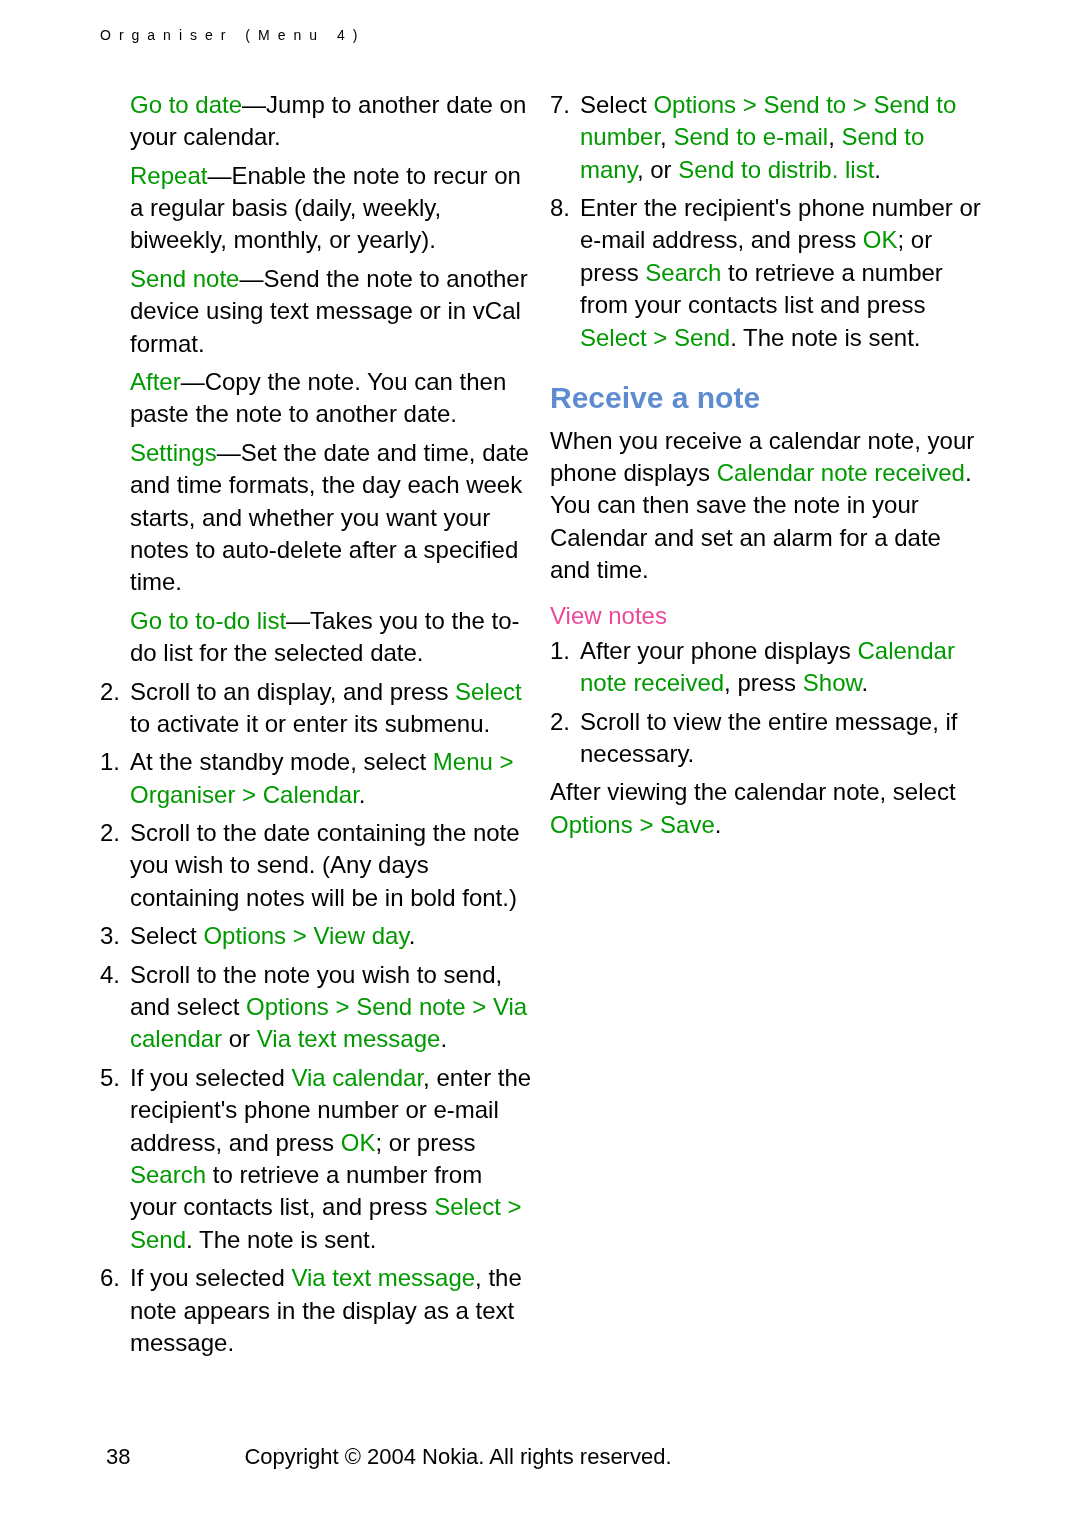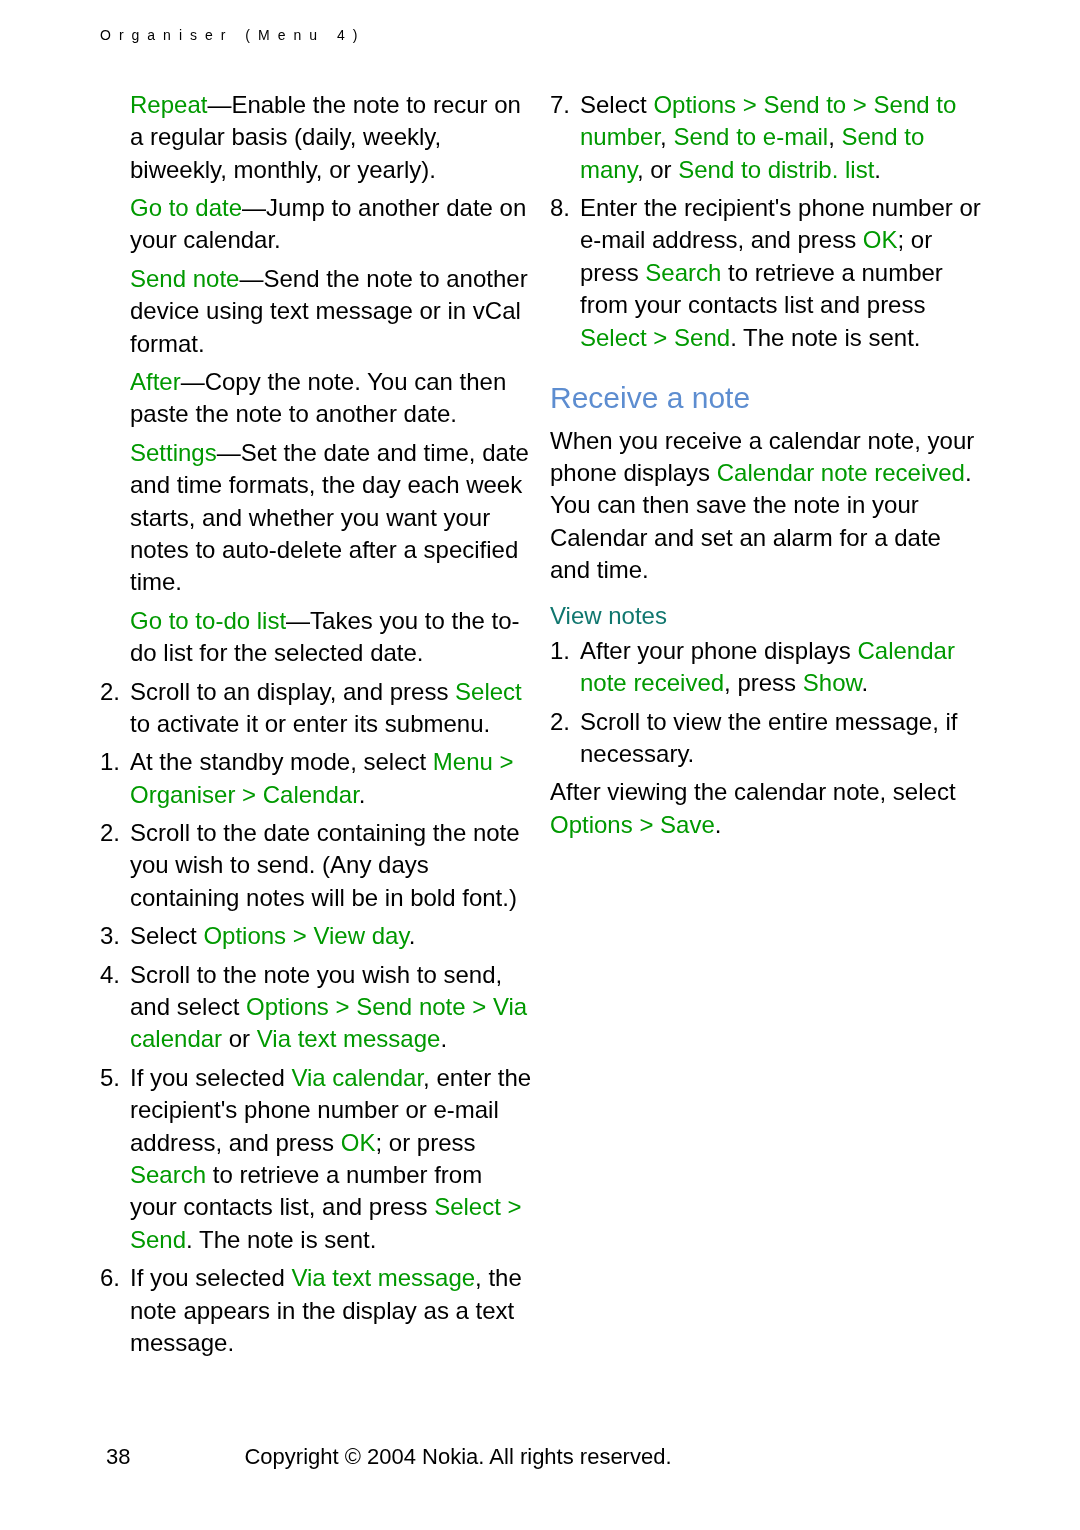"Repeat—Enable the note to recur" div.block { order: before "Go to date—Jump to another" -> after "Go to date—Jump to another" }
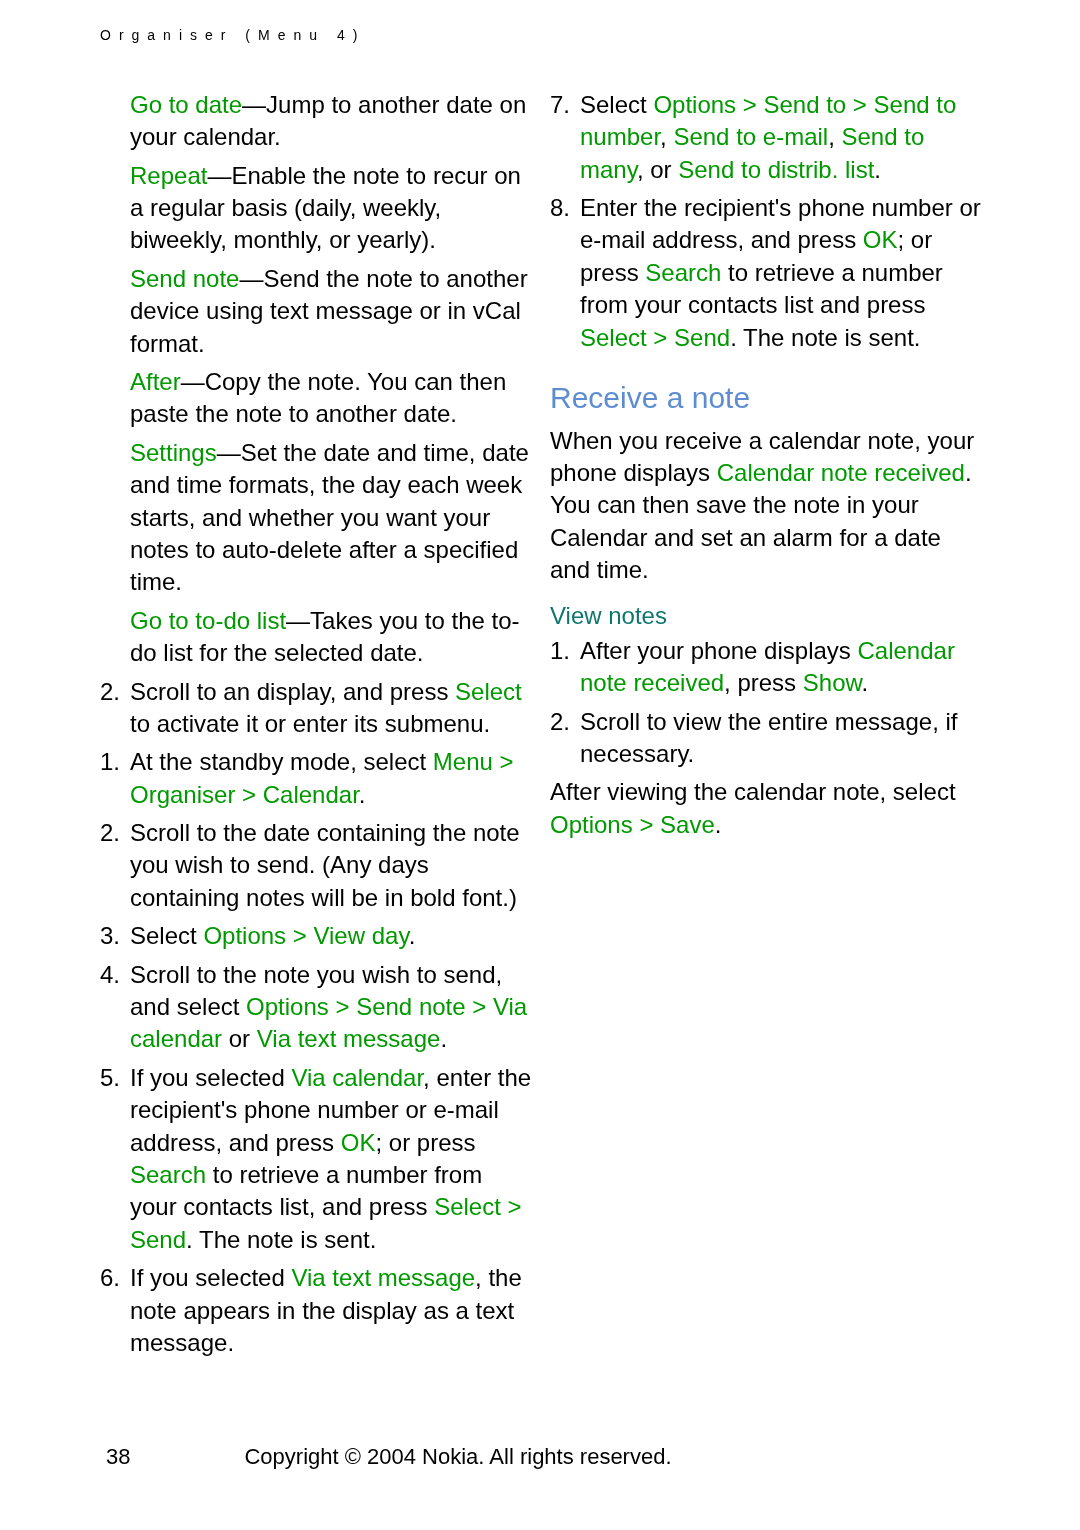"Receive a note" .h1 { font-weight: 400 -> 700 }
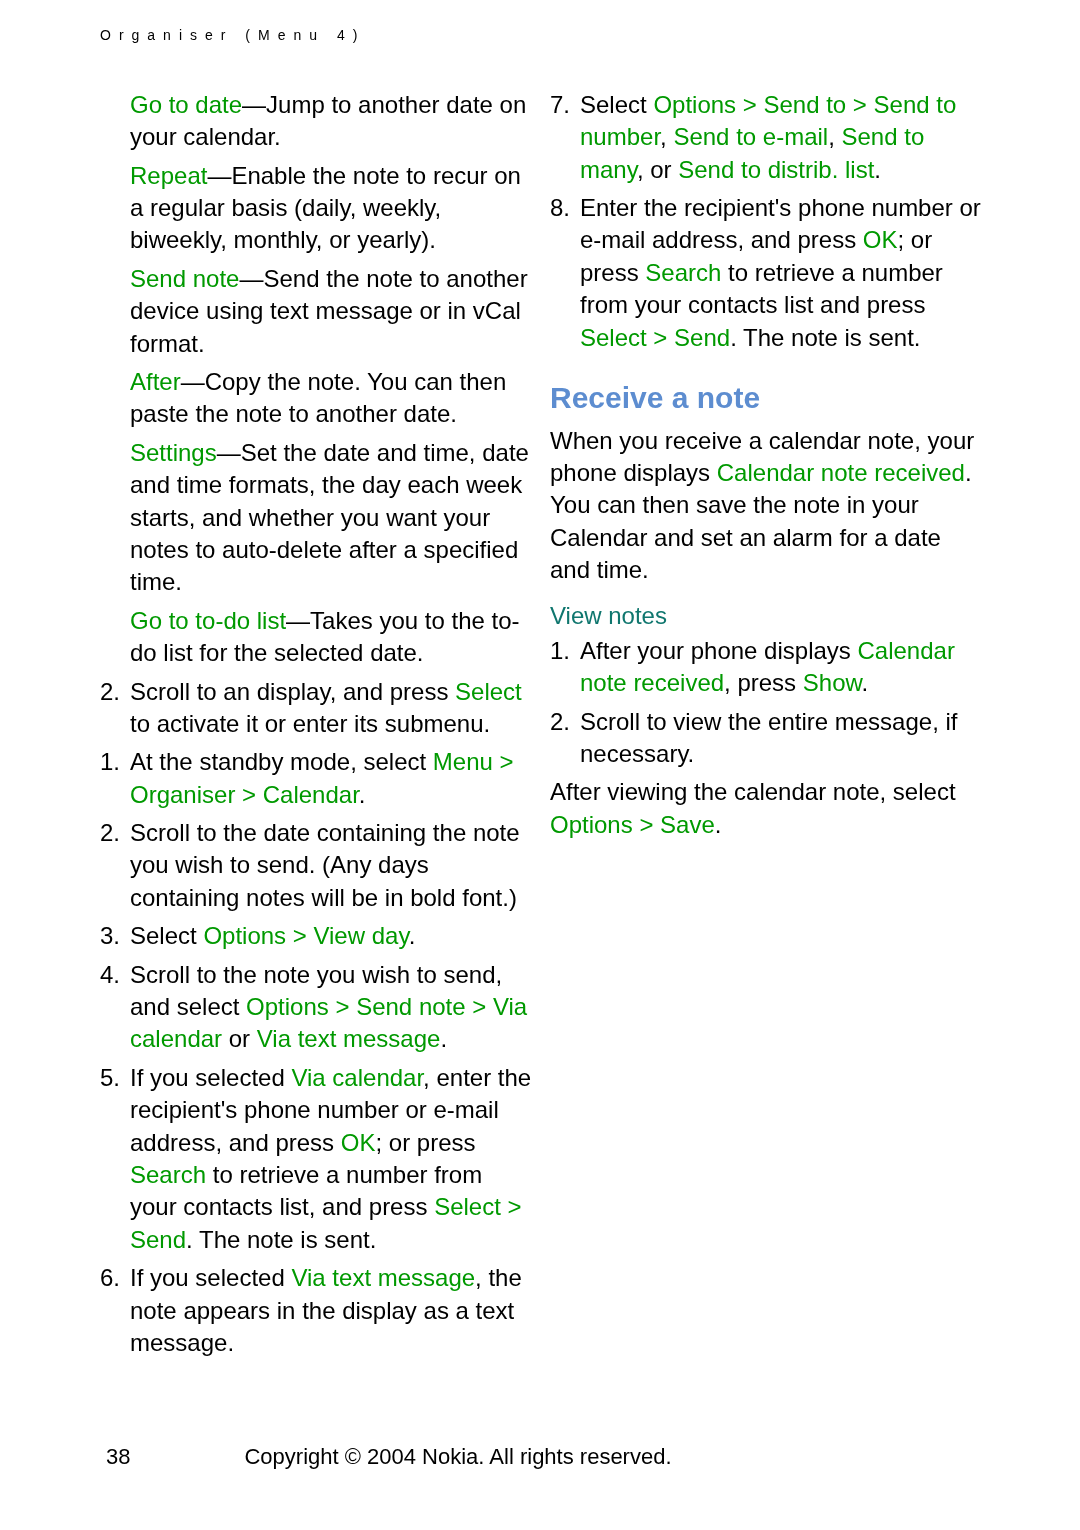"View notes" .h2 { color: #0f766e -> #ec4899 }
